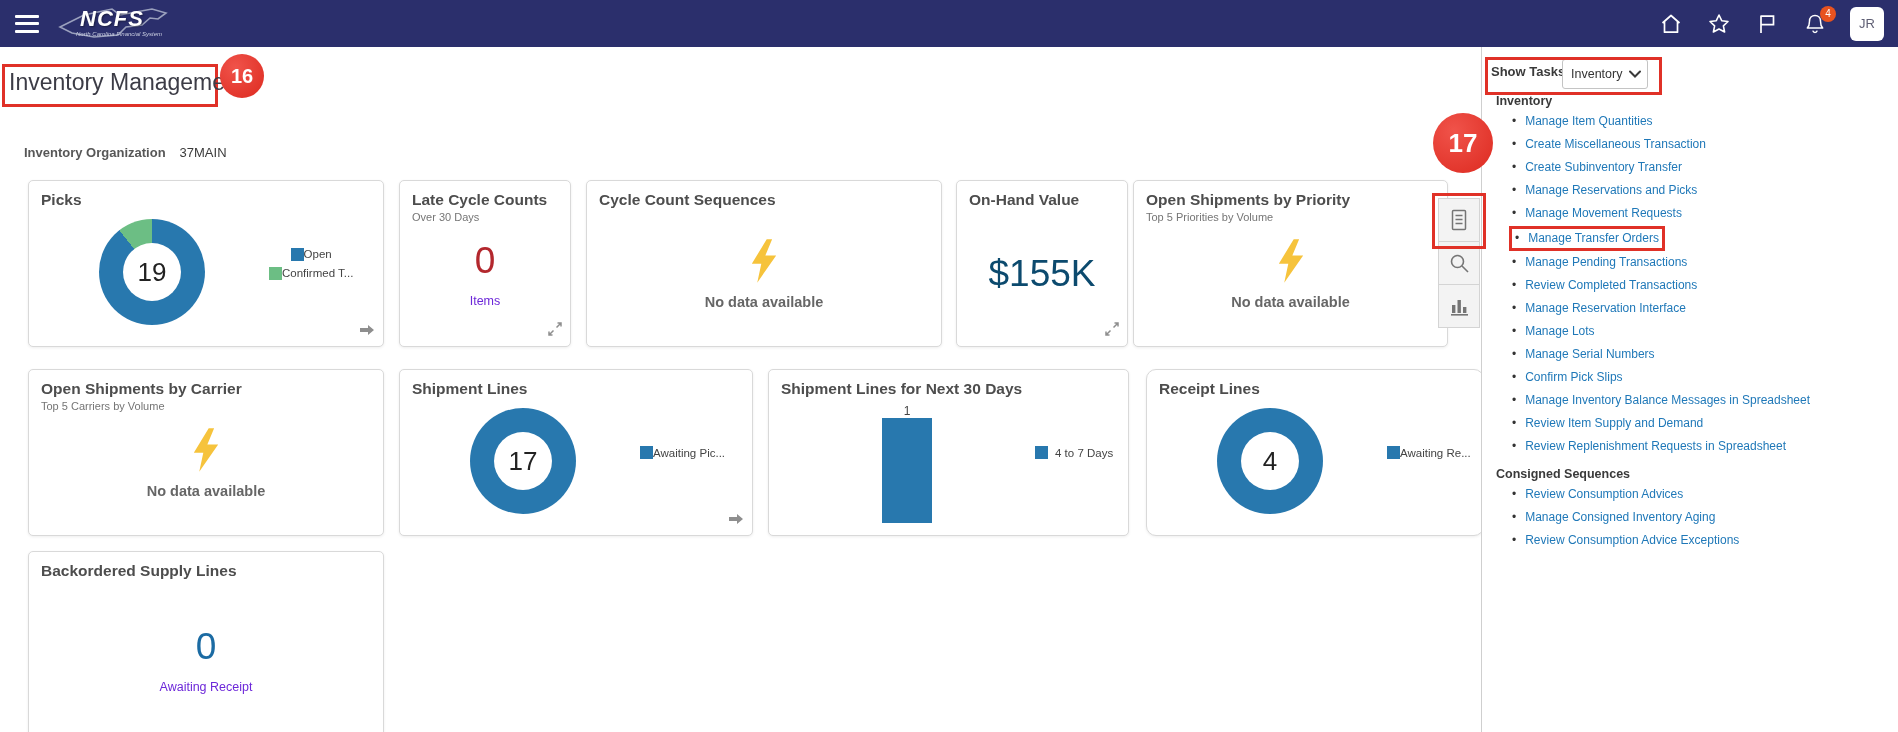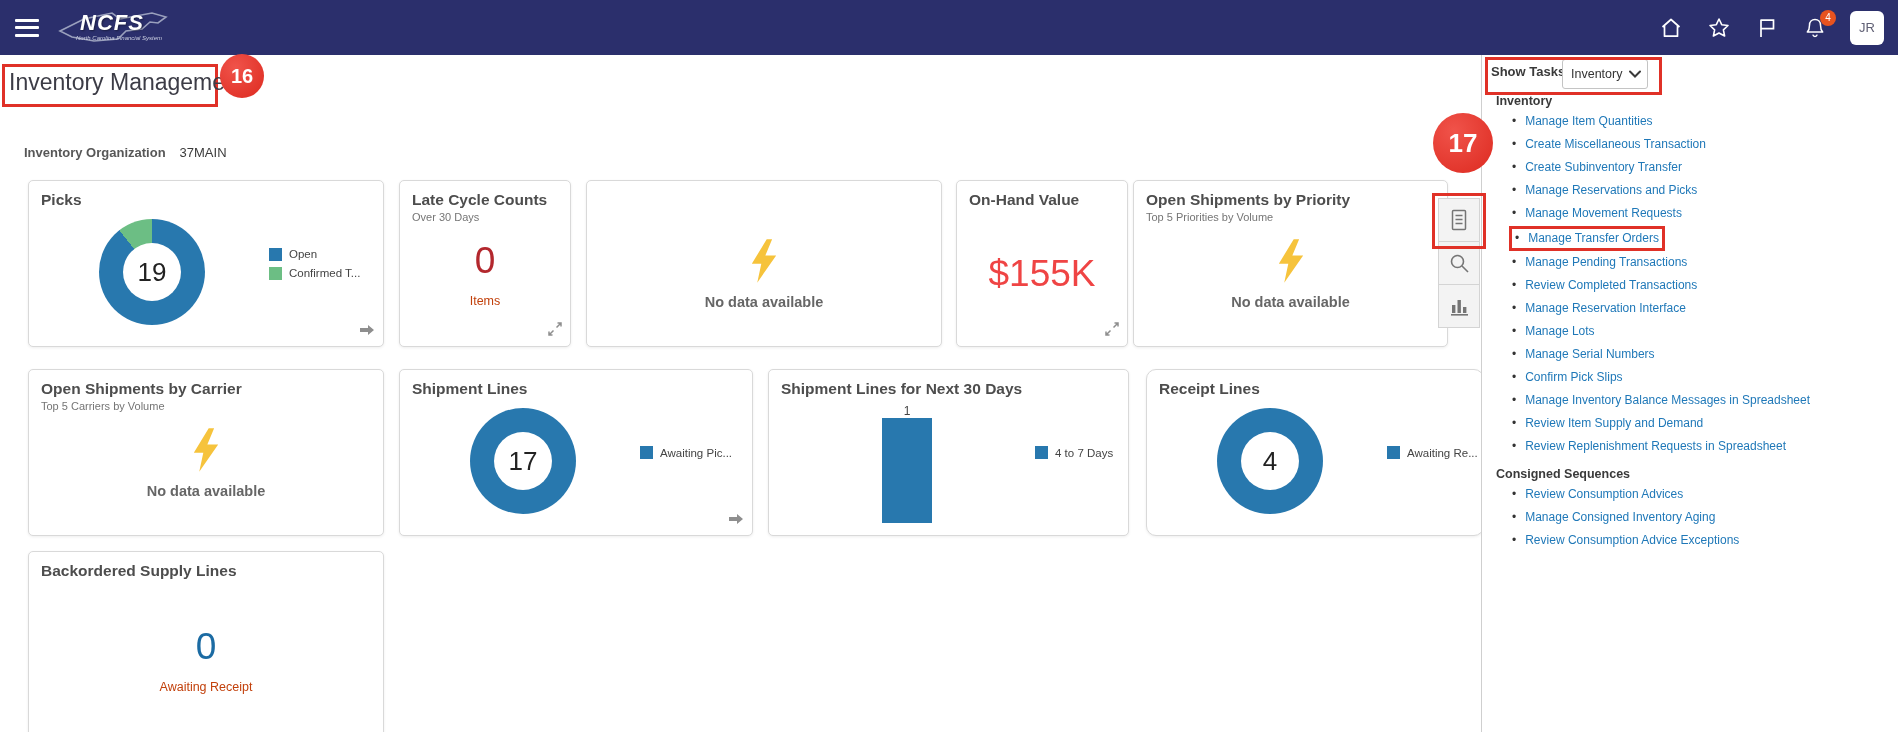"NCFS" .app-header { height: 55px -> 47px }
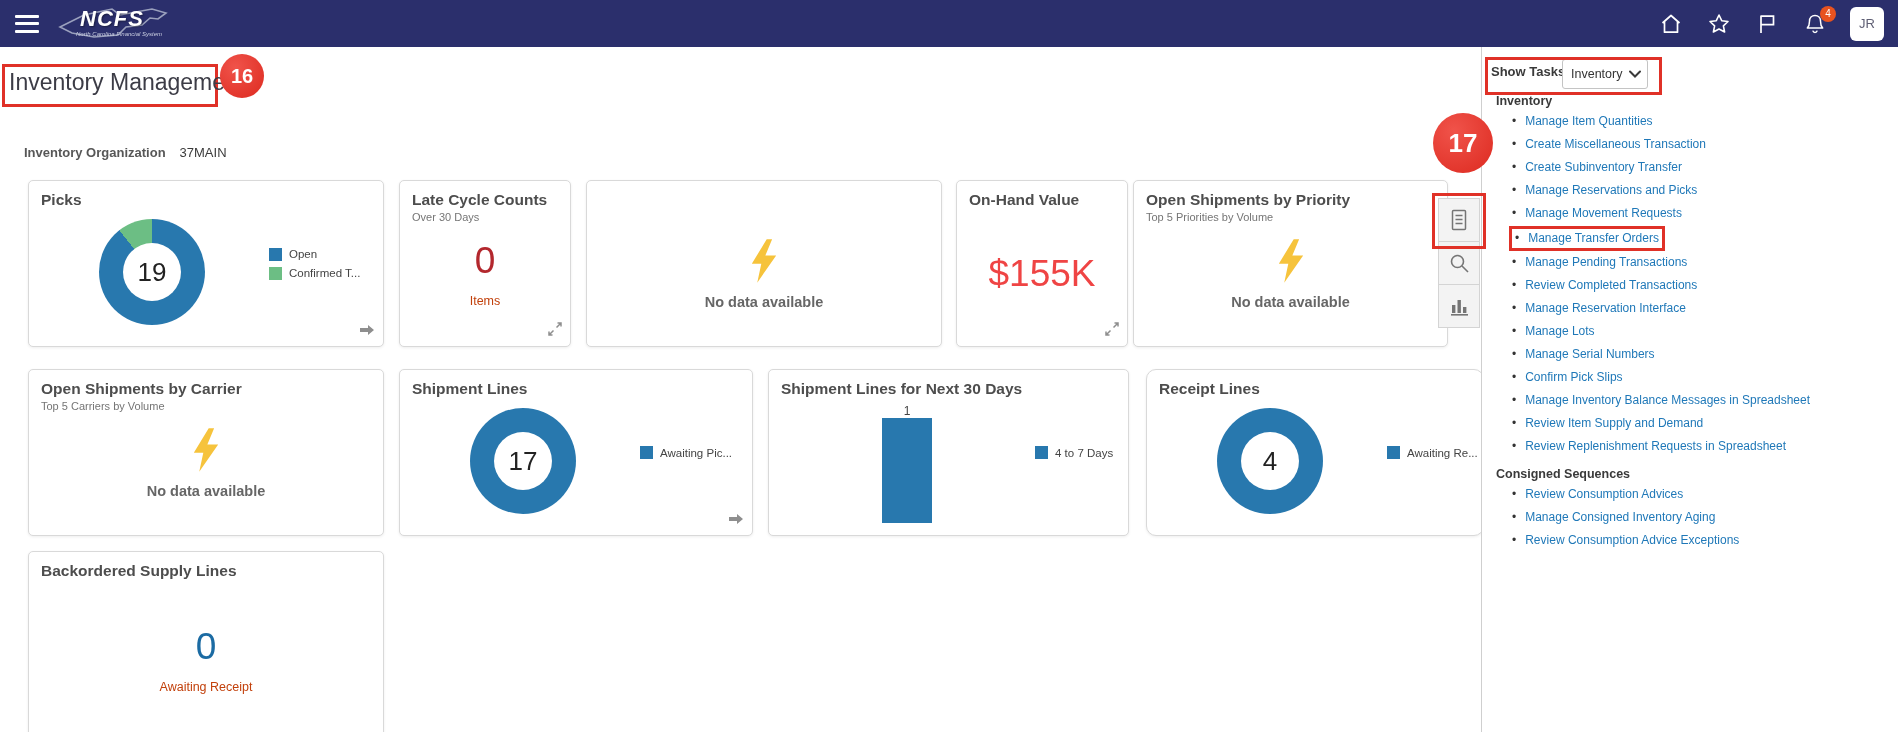"Cycle Count Sequences" div.card-title { html: none -> <div>Cycle Count Sequences</div> }
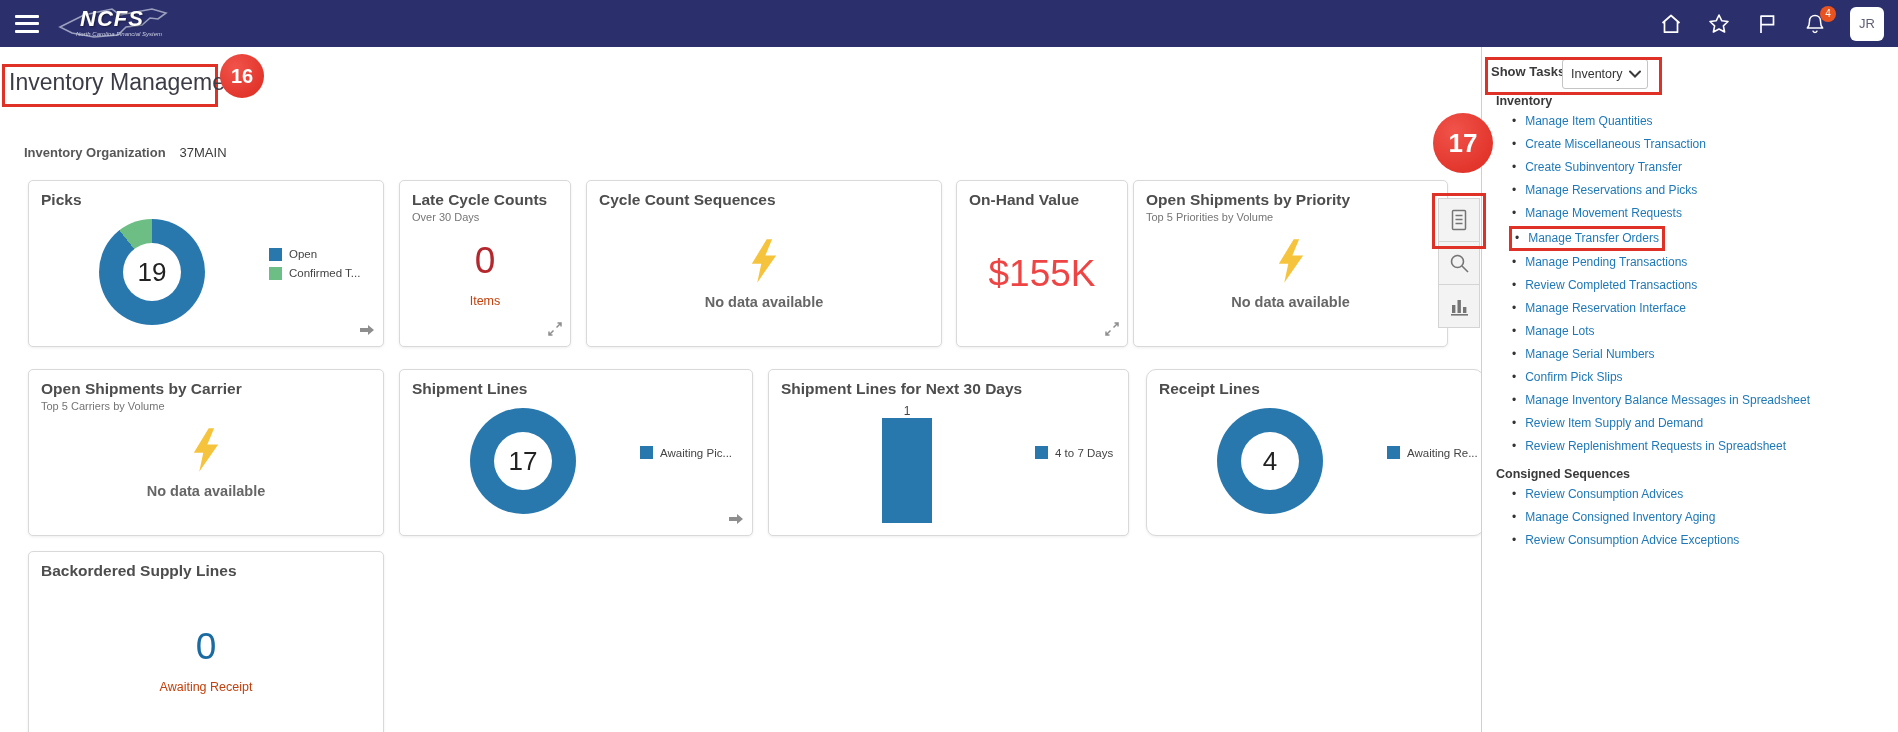"Open" .legend-item { gap: 7px -> none; justify-content: none -> center }
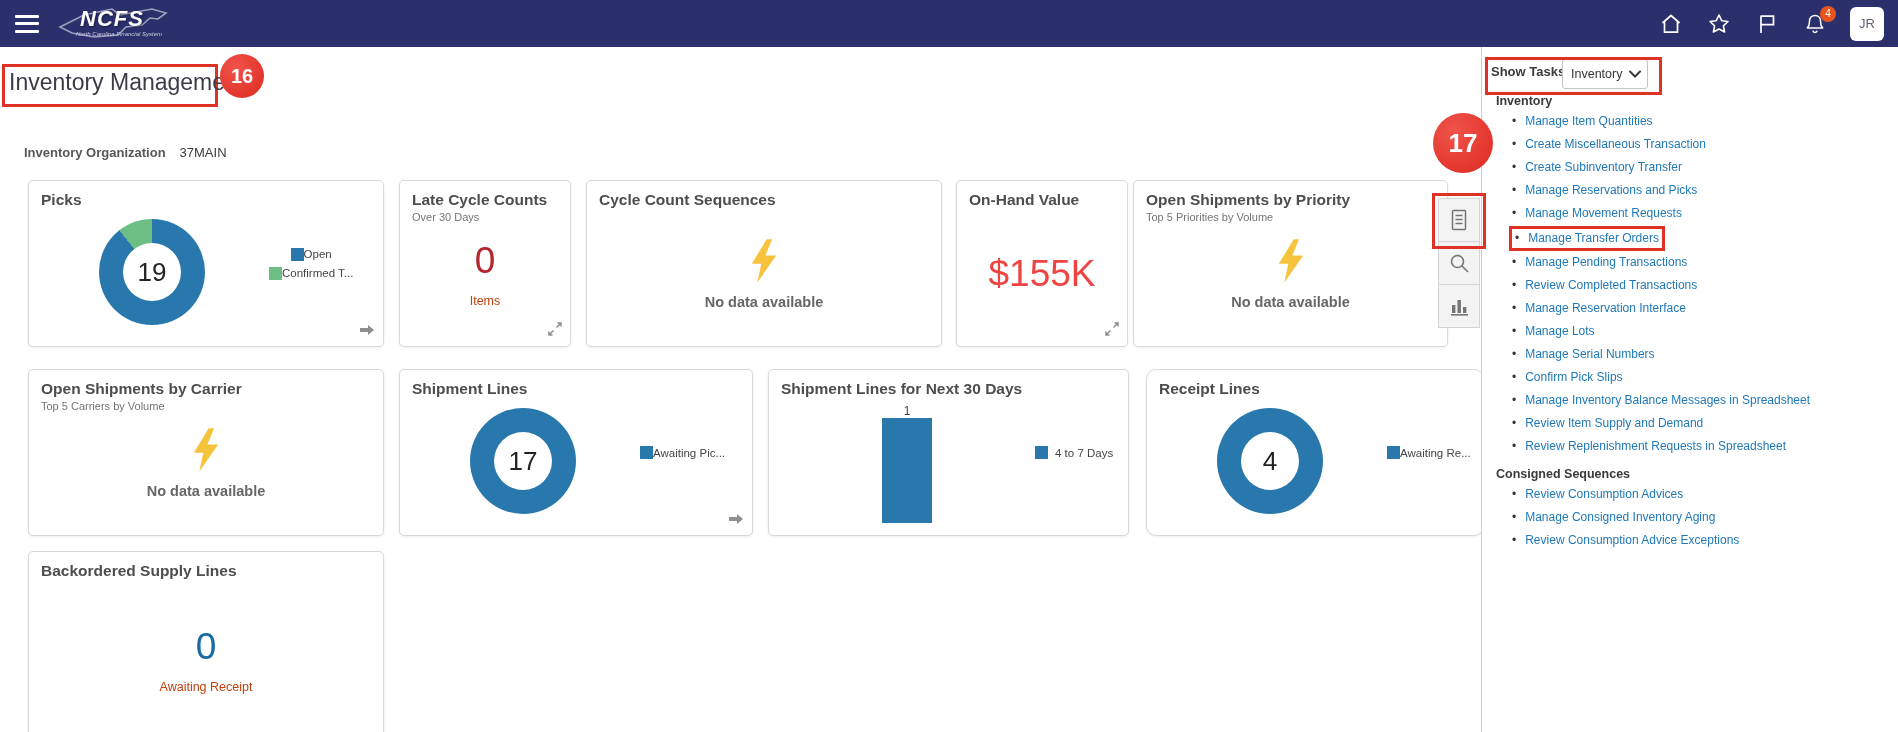"$155K" span.metric-value { color: #ef4444 -> #0c4a6e }
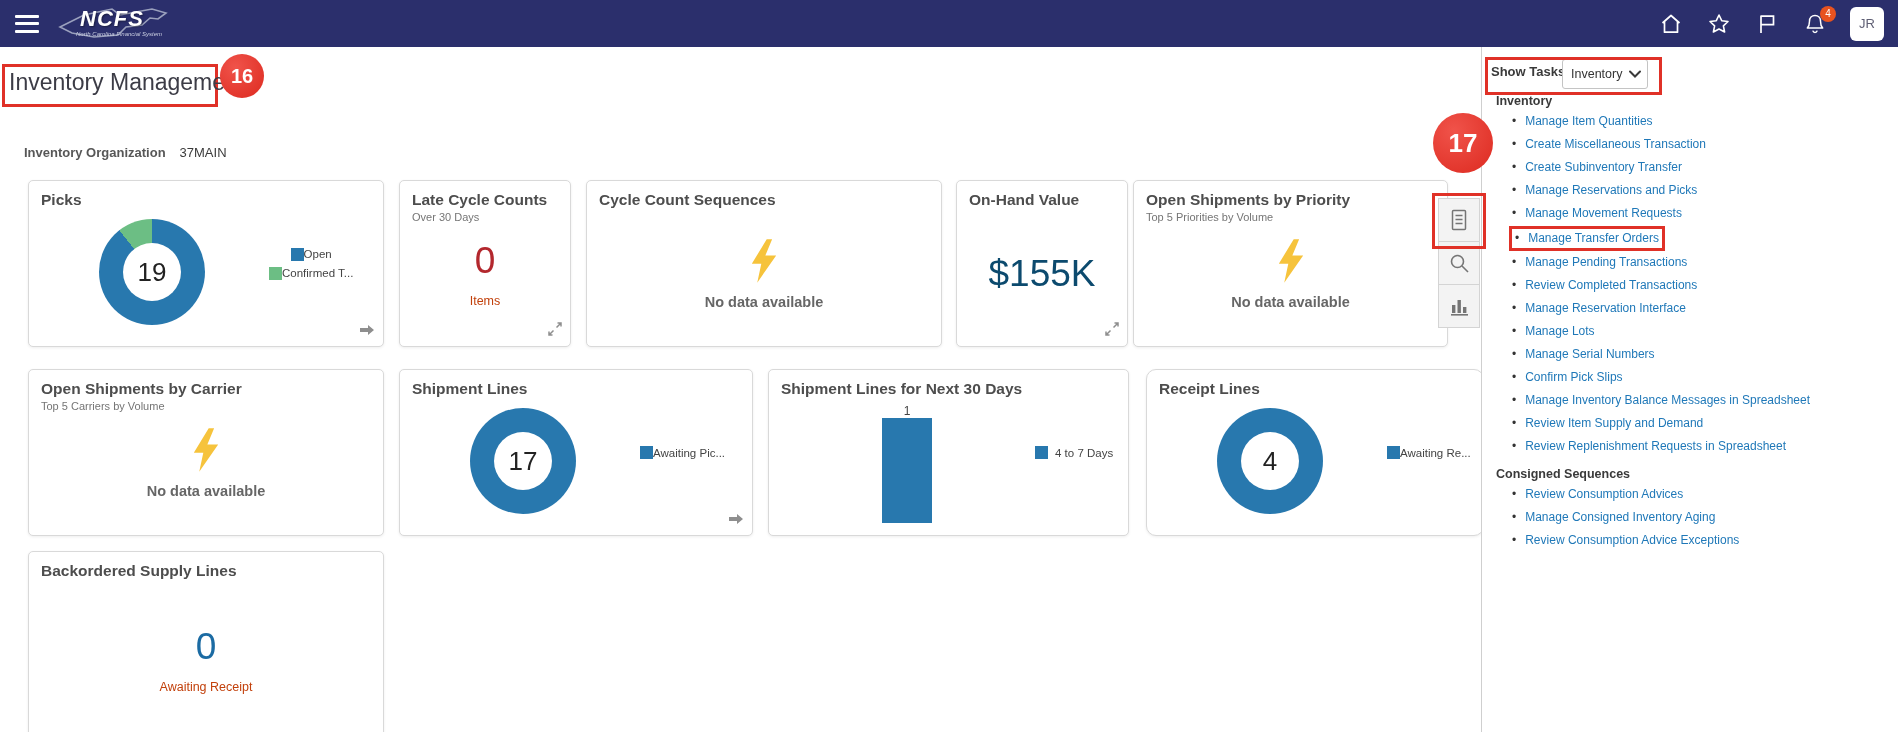"Items" .metric-caption { color: #c2410c -> #6d28d9 }
